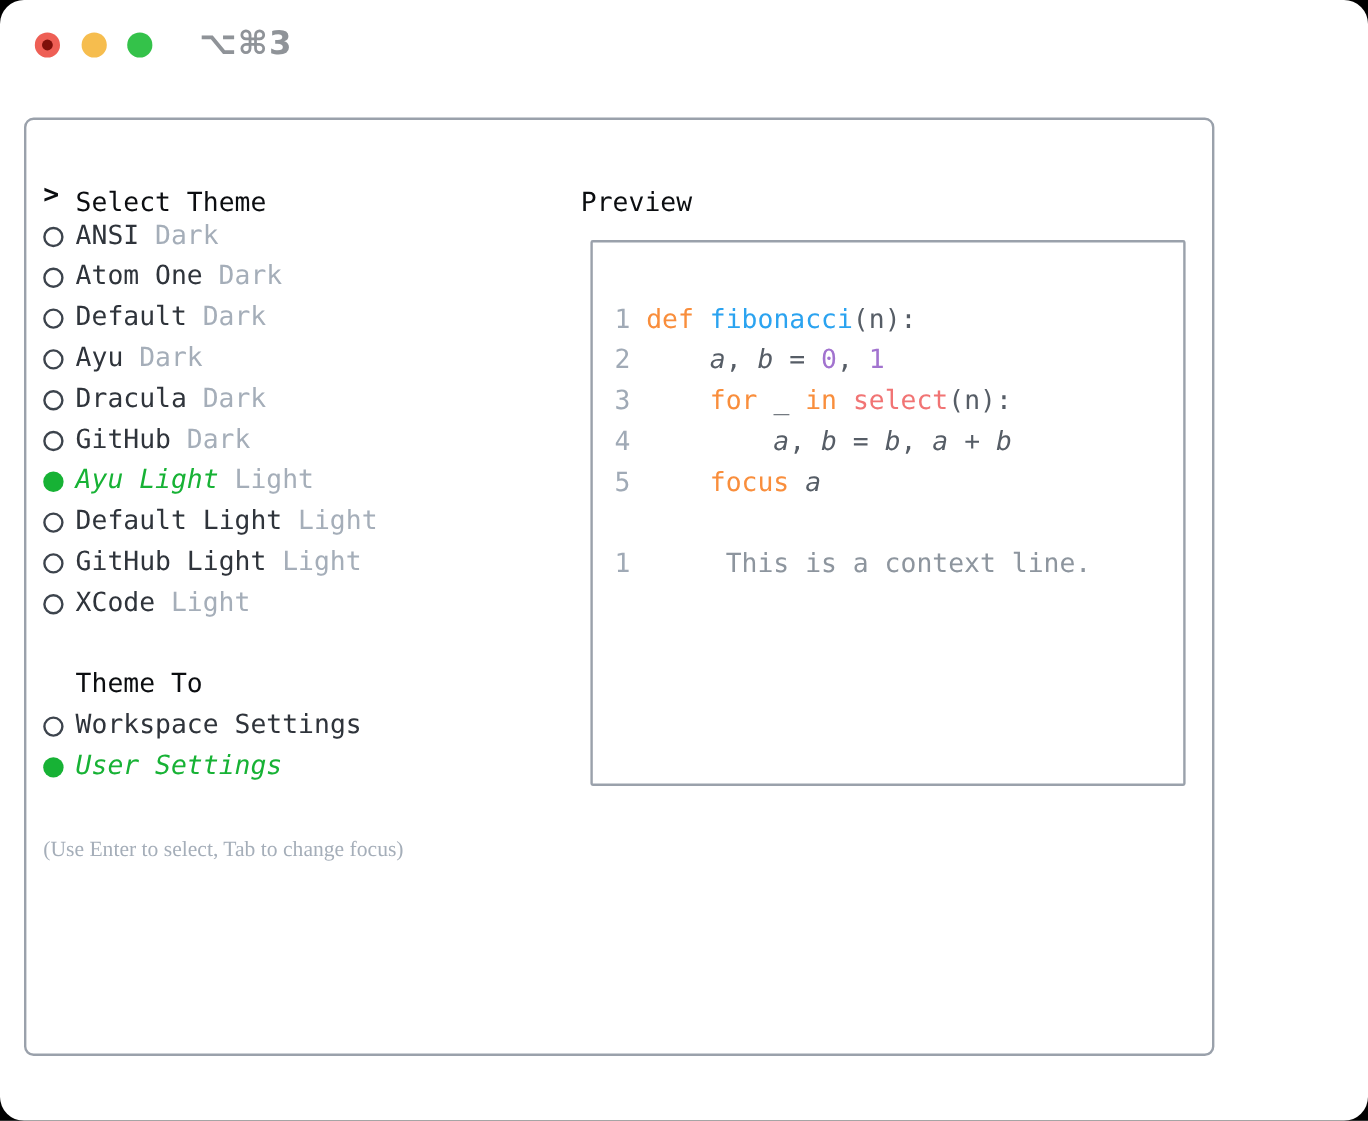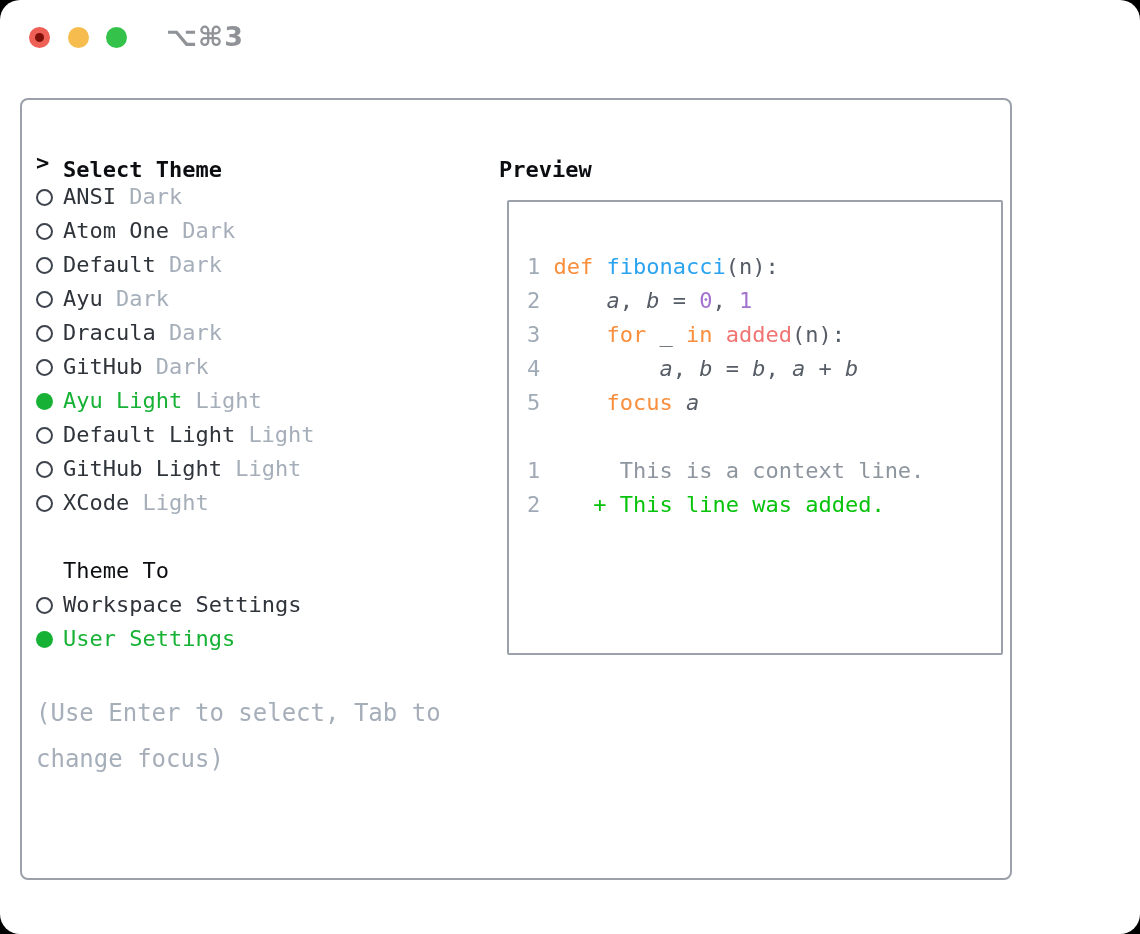"Select Theme" .heading { font-weight: bold -> normal }
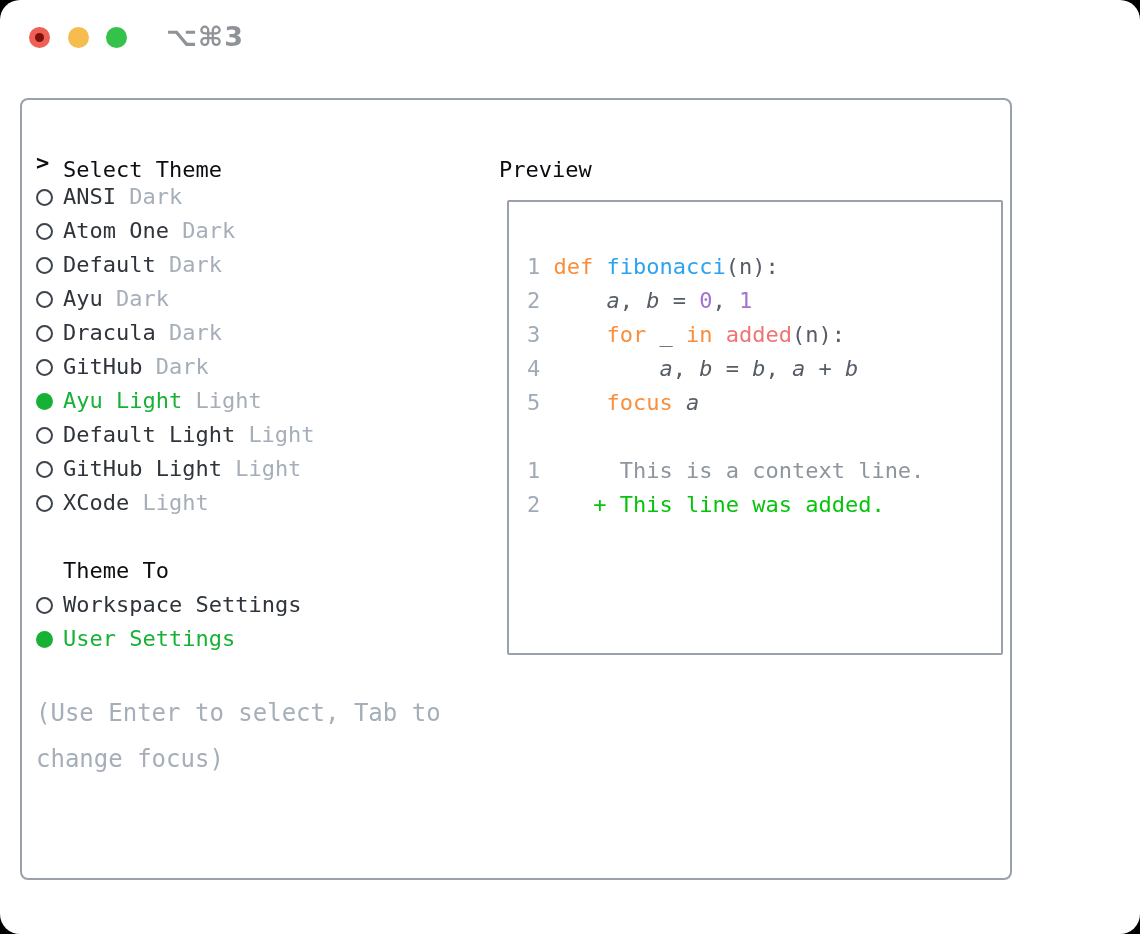"Preview" .right-col { left: 477px -> 462px }
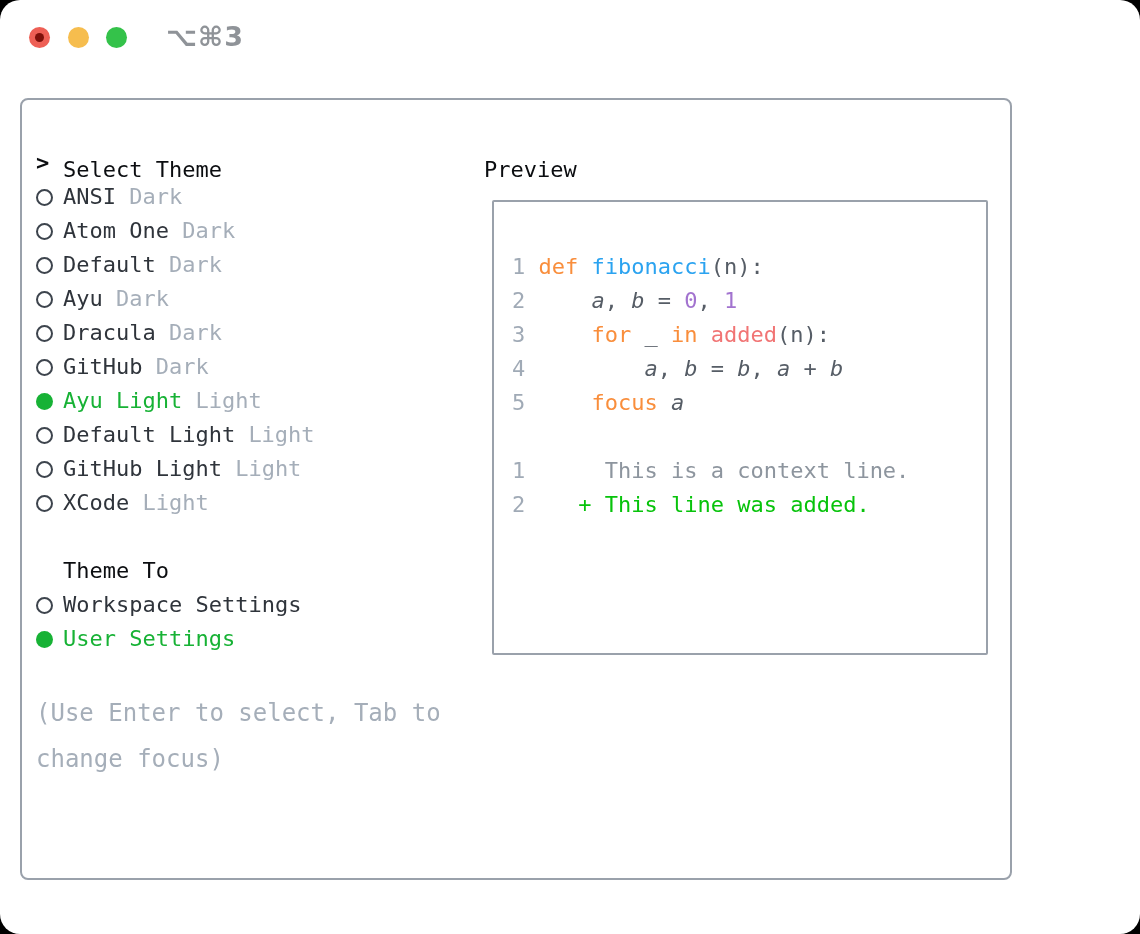"added" span.tok-call { text: added -> select }
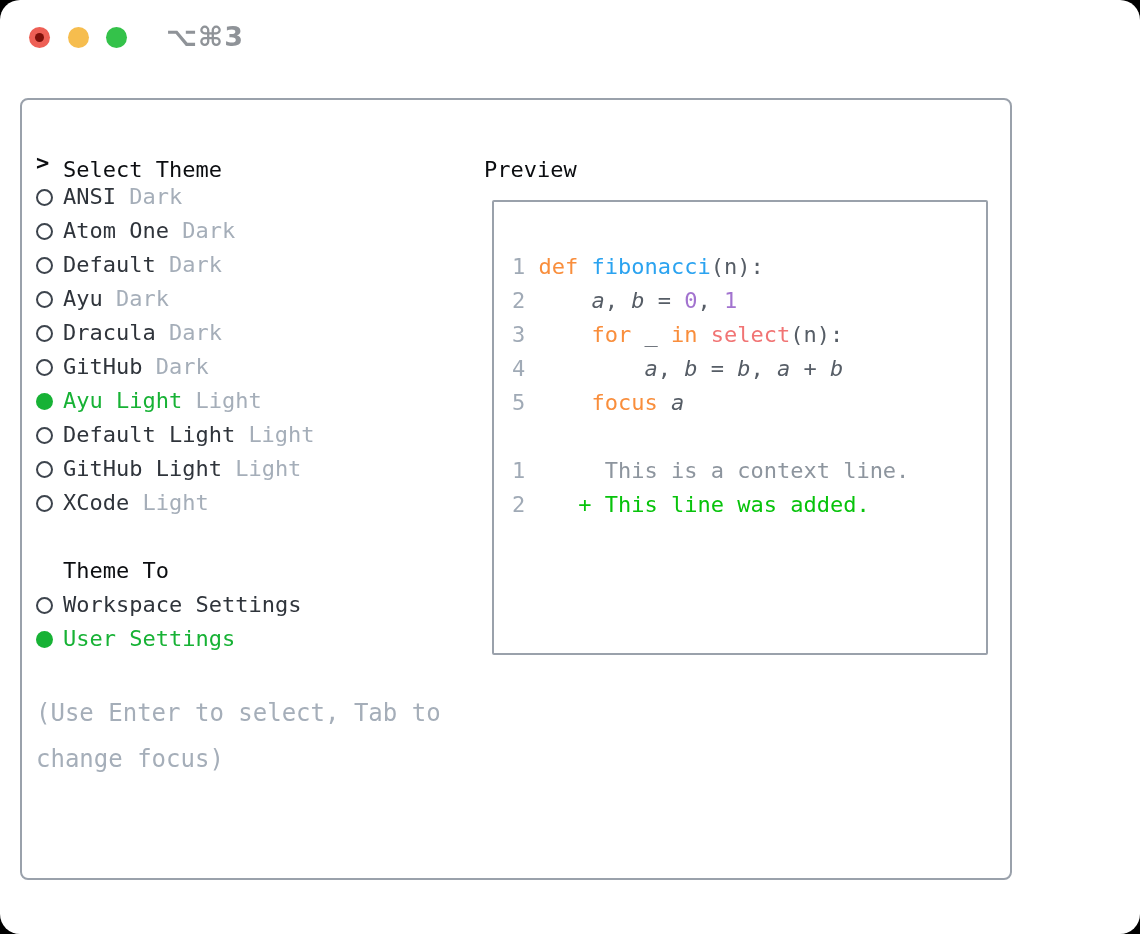"Ayu Light" .theme-item.sel .item-name { font-style: none -> italic }
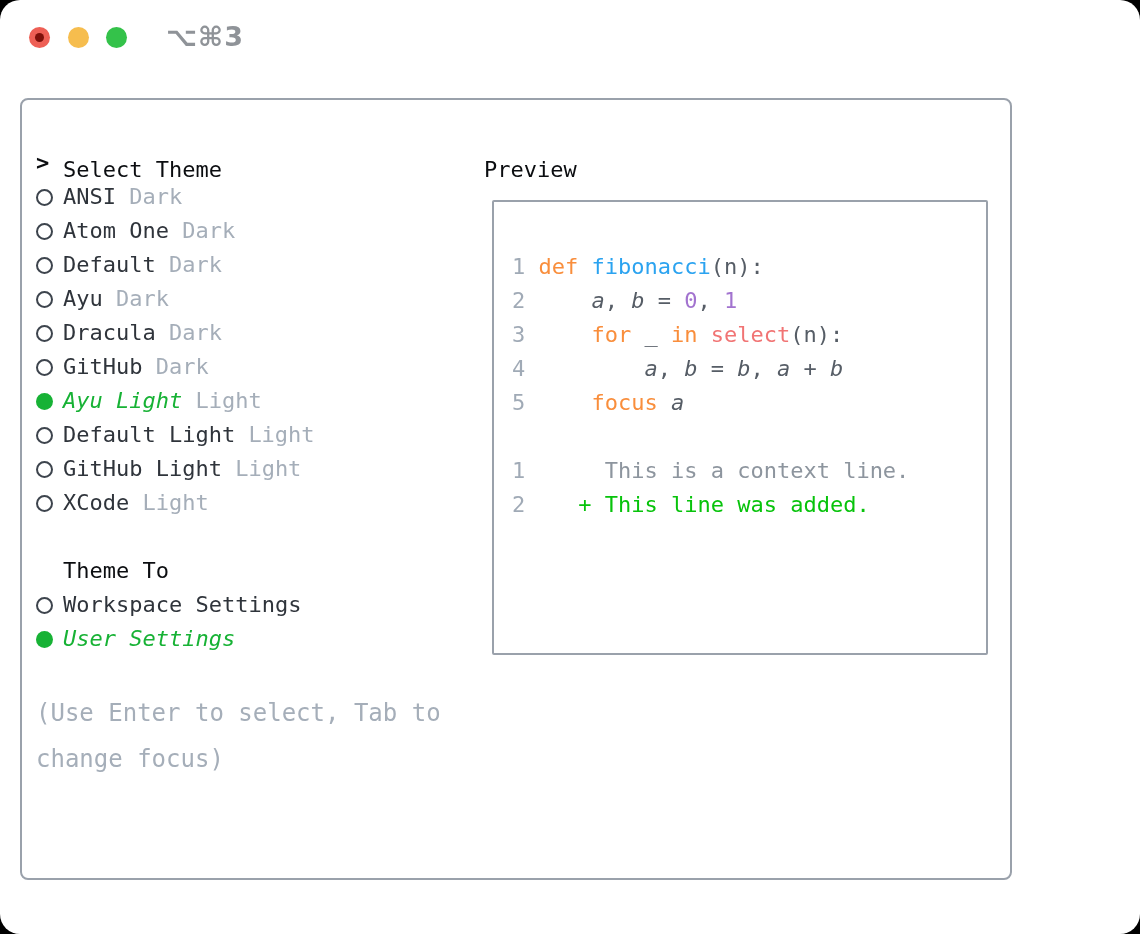"2 + This line was" div.code-line { html: <div><span>2 </span><span> + This line was added.</span></div> -> none }
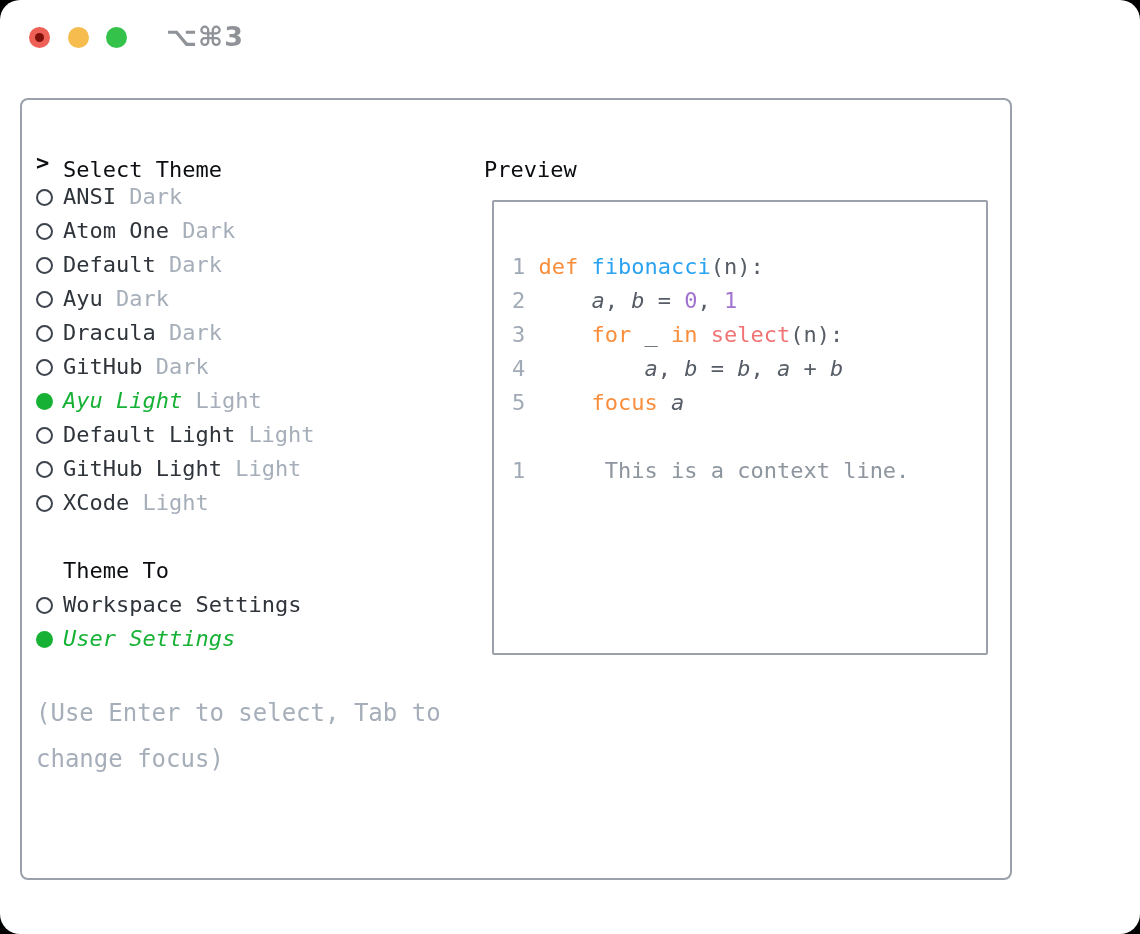"(Use Enter to select, Tab" .hint { font-family: none -> Liberation Serif, serif; font-size: 24px -> 18px; line-height: 46px -> 34px }
